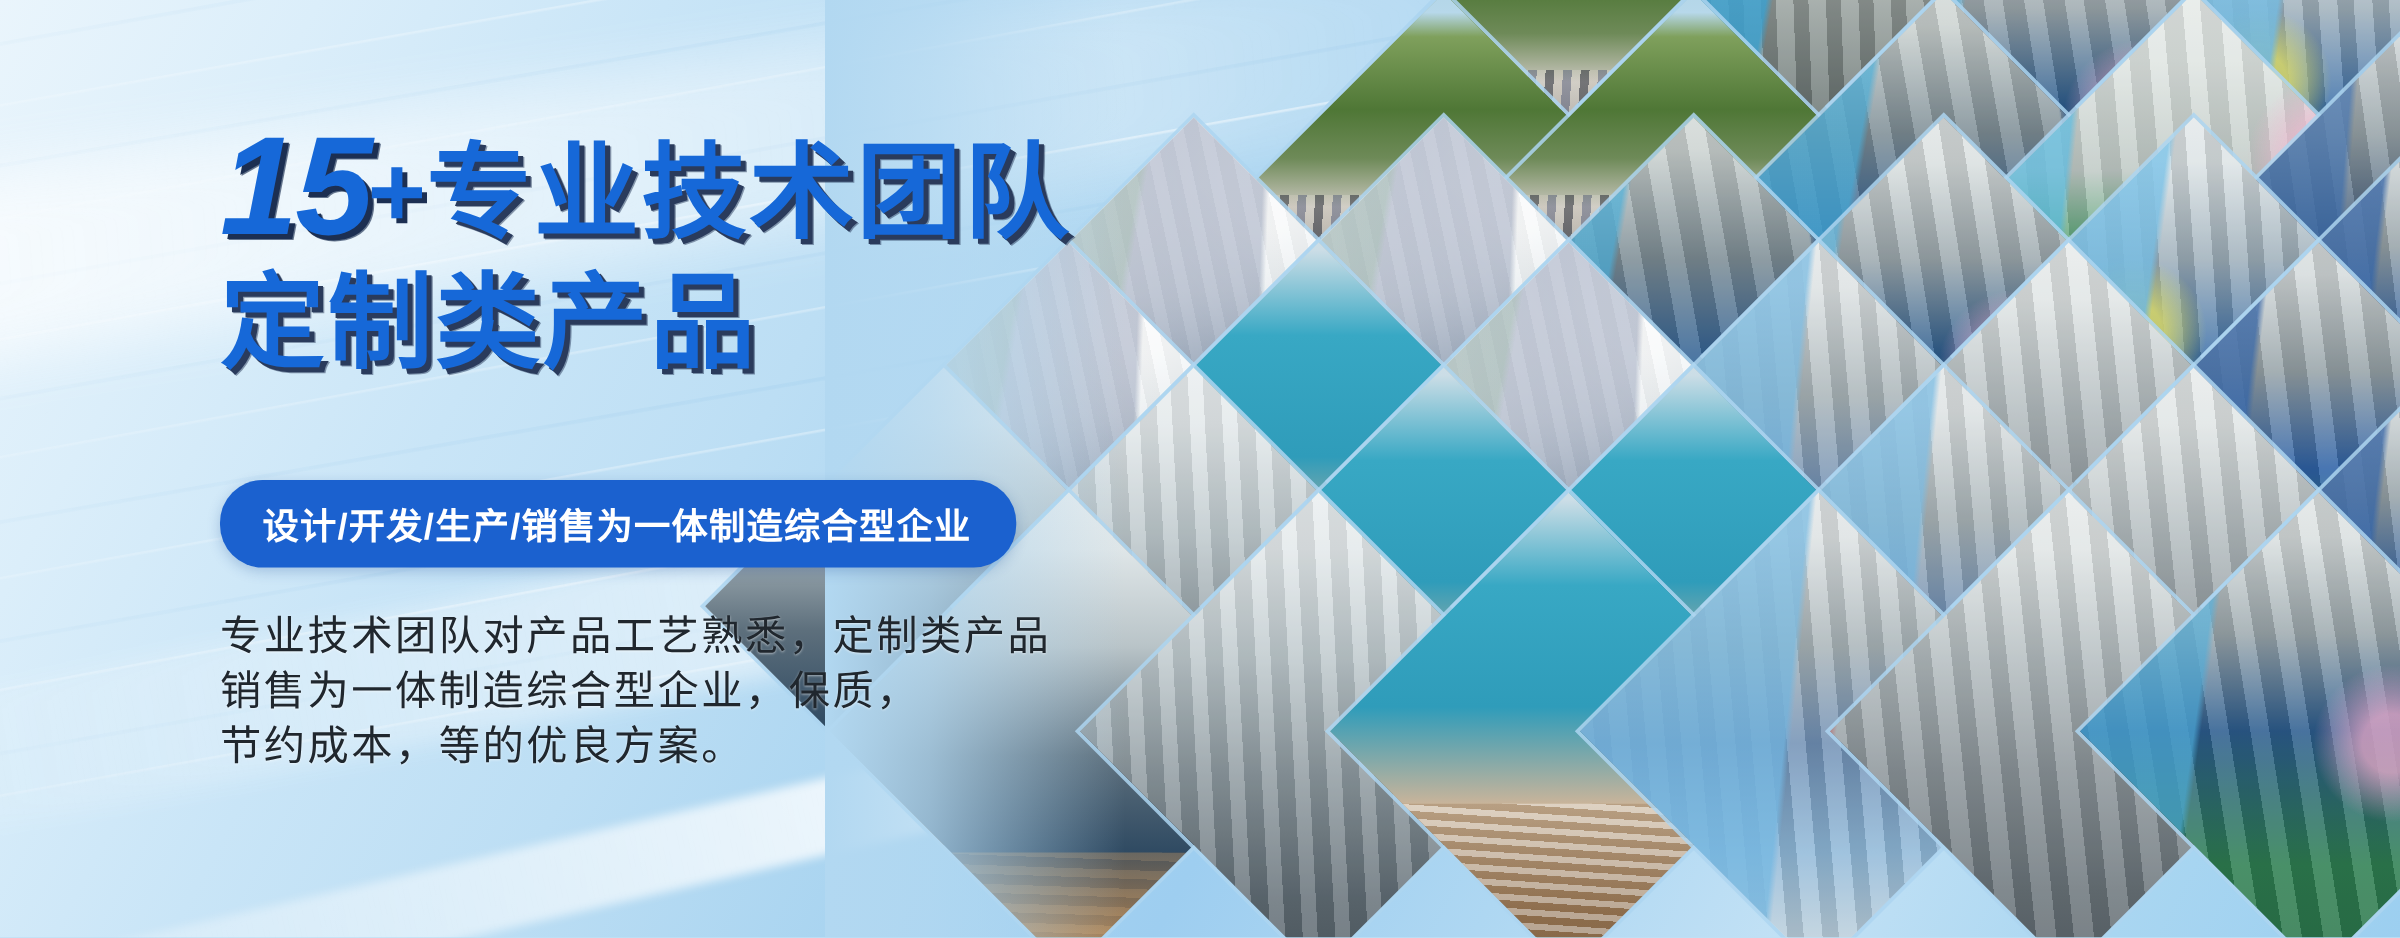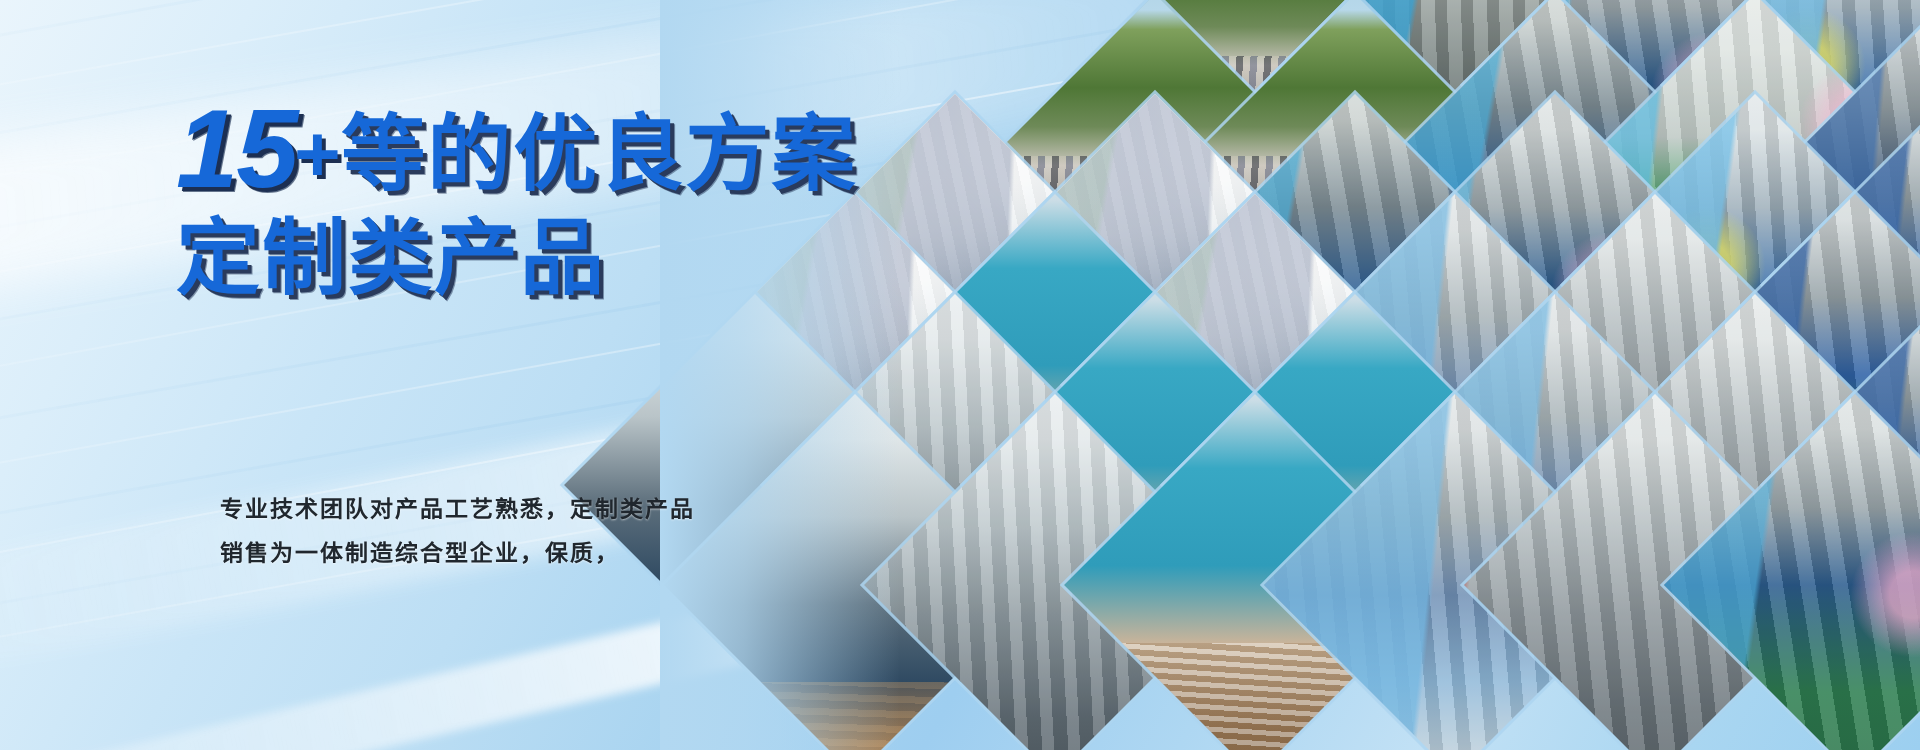"等的优良方案" span.cn-big { text: 等的优良方案 -> 专业技术团队 }
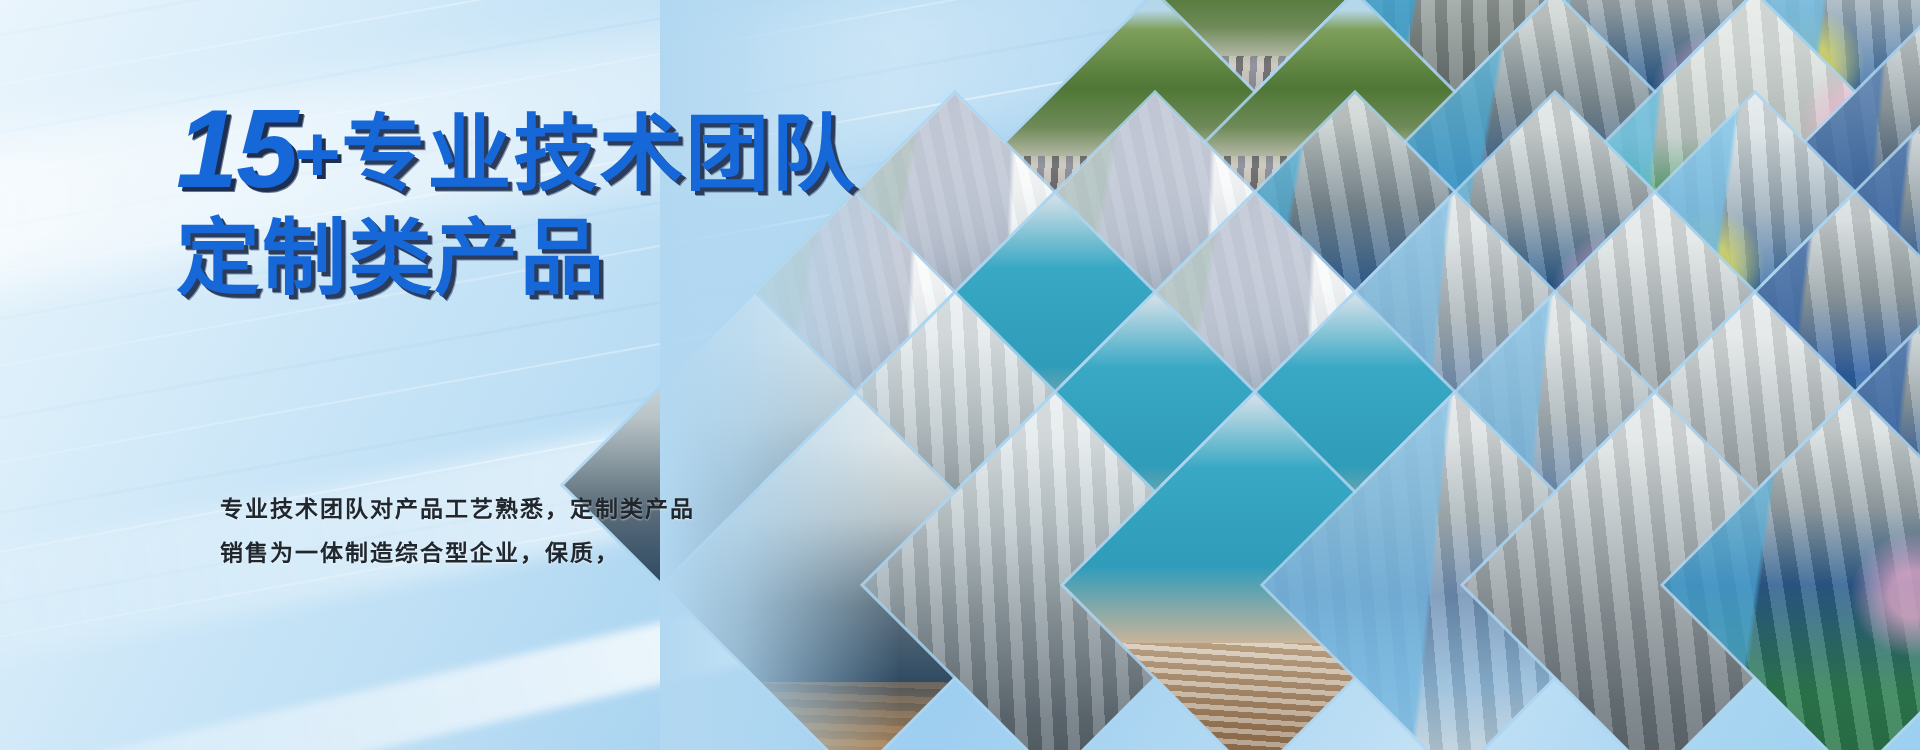"设计/开发/生产/销售为一体制造综合型企业" div.pill { html: none -> <div>设计/开发/生产/销售为一体制造综合型企业</div> }
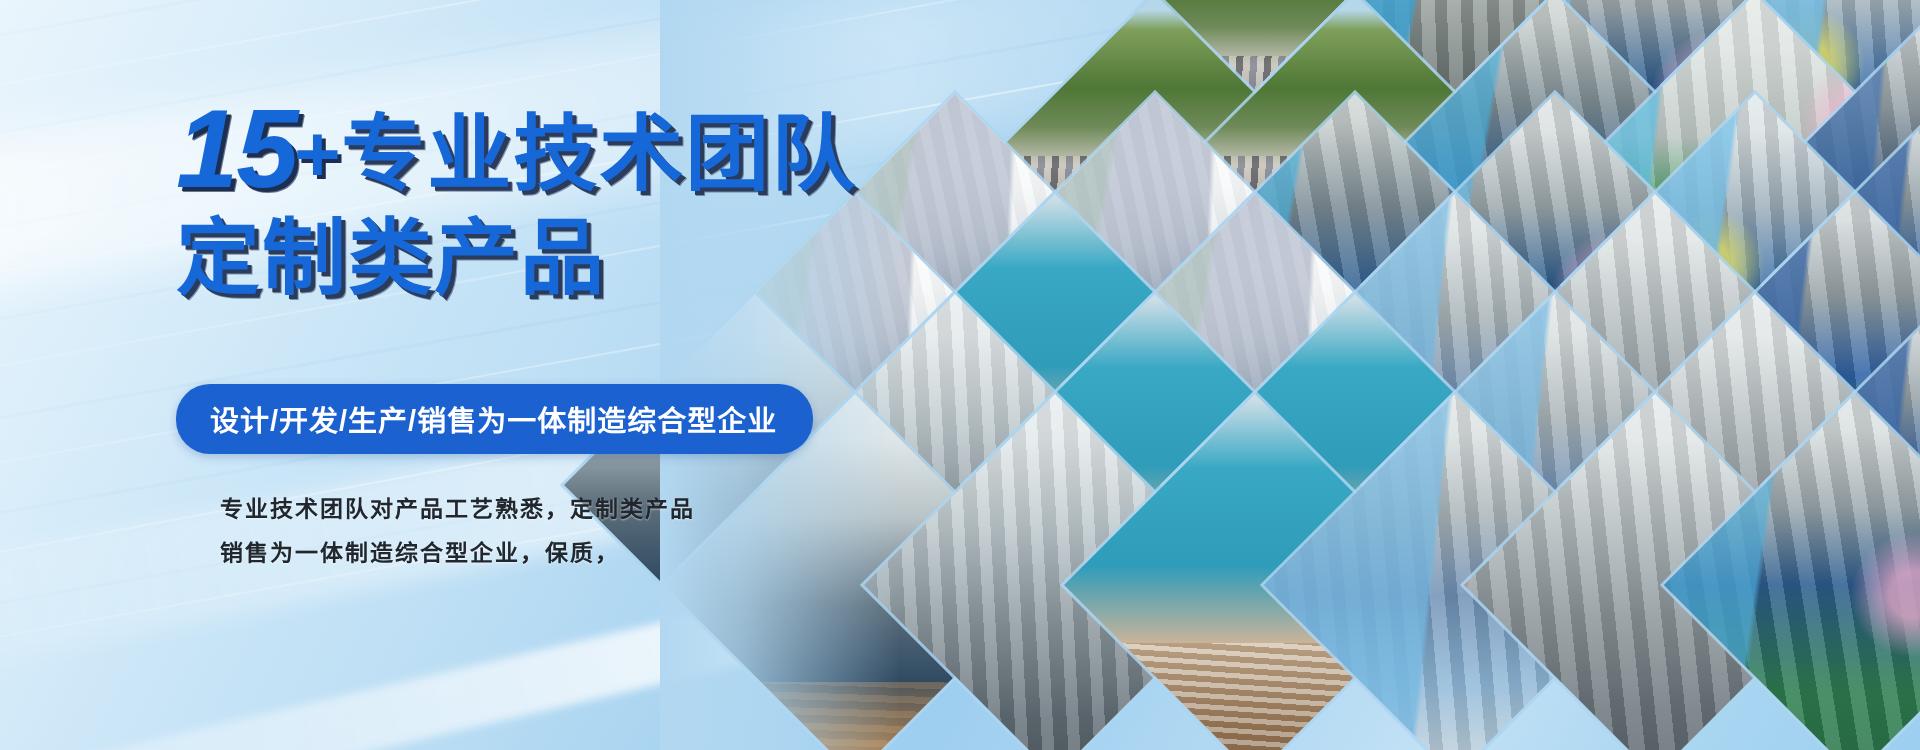"专业技术团队对产品工艺熟悉，定制类产品" .para { font-size: 23px -> 33px; font-weight: 700 -> 400; margin-left: 44px -> none }
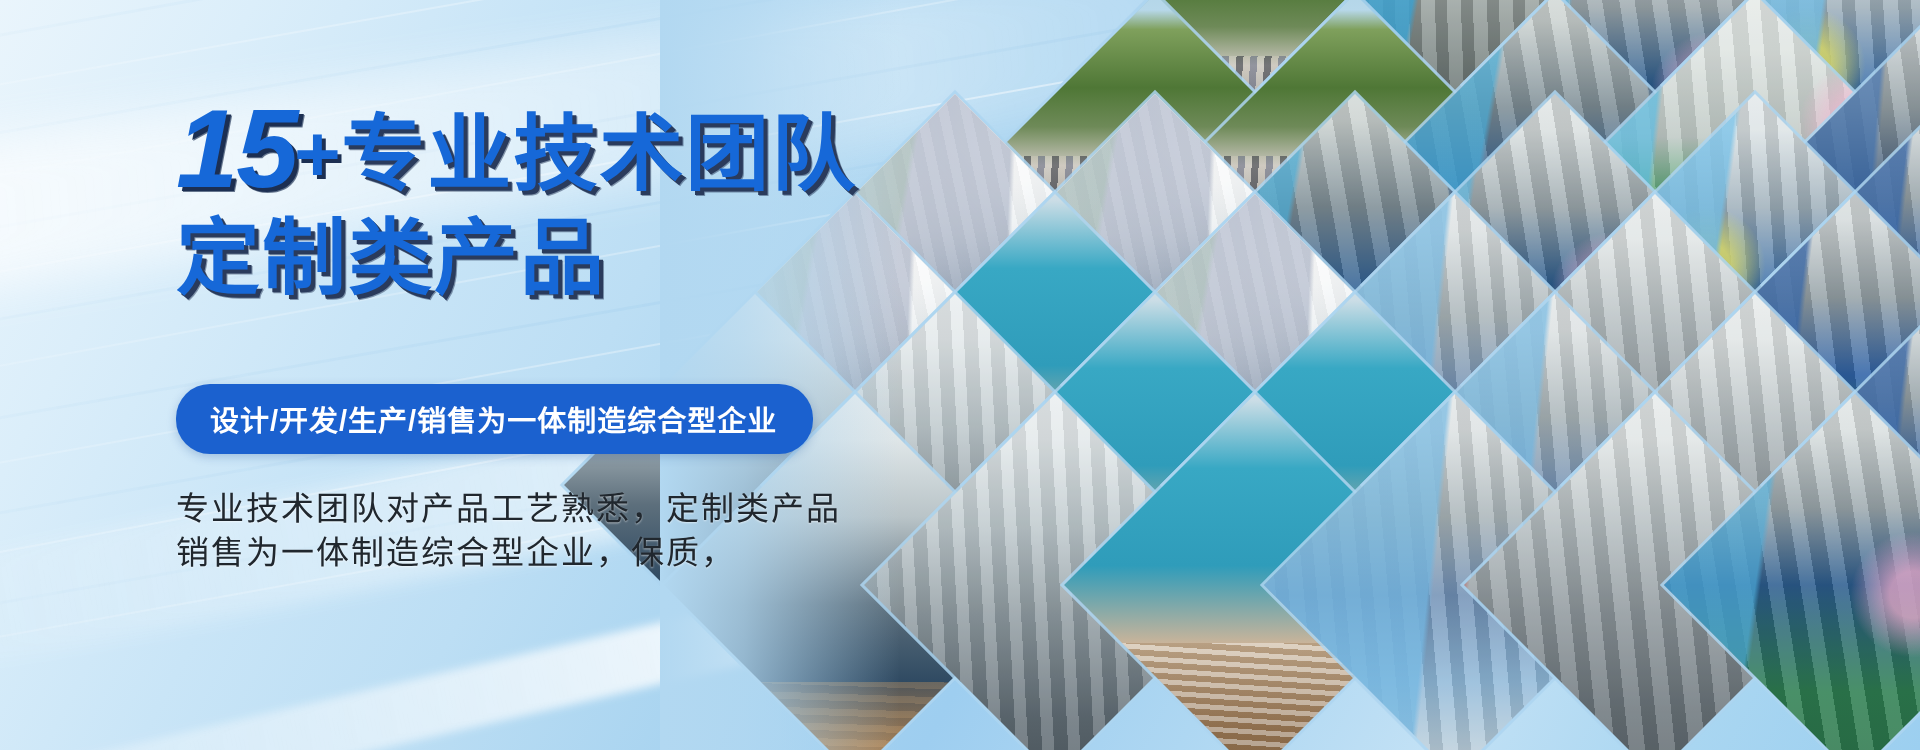"节约成本，等的优良方案。" div { html: none -> <div>节约成本，等的优良方案。</div> }
